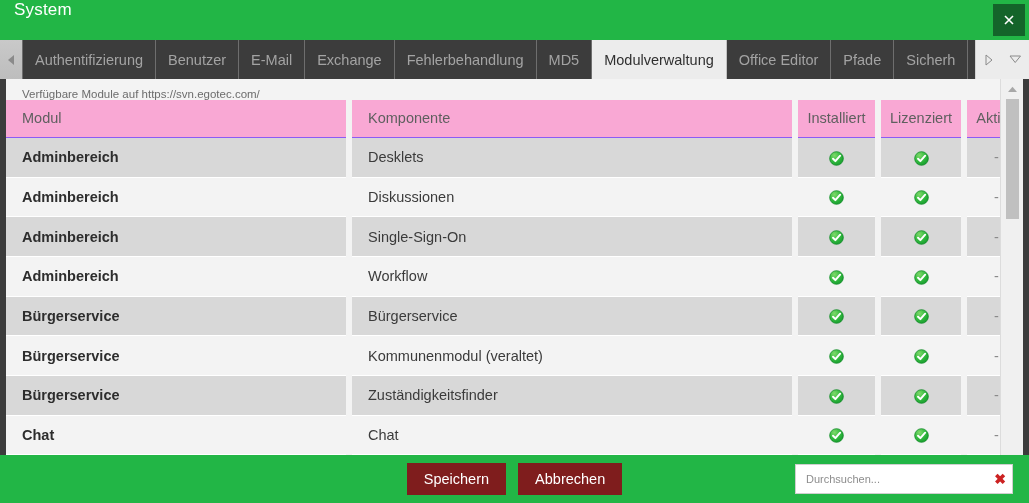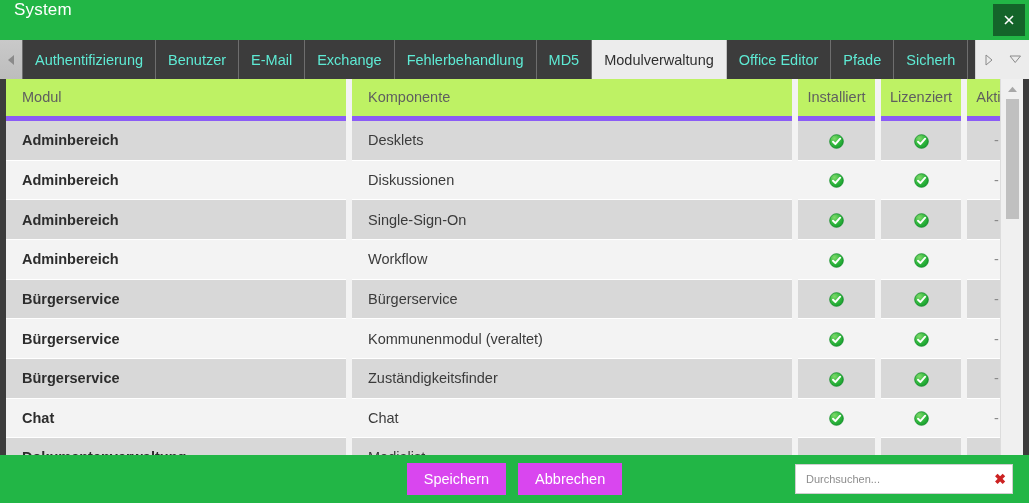"Authentifizierung" .tab { color: #5eead4 -> #a3a3a3 }
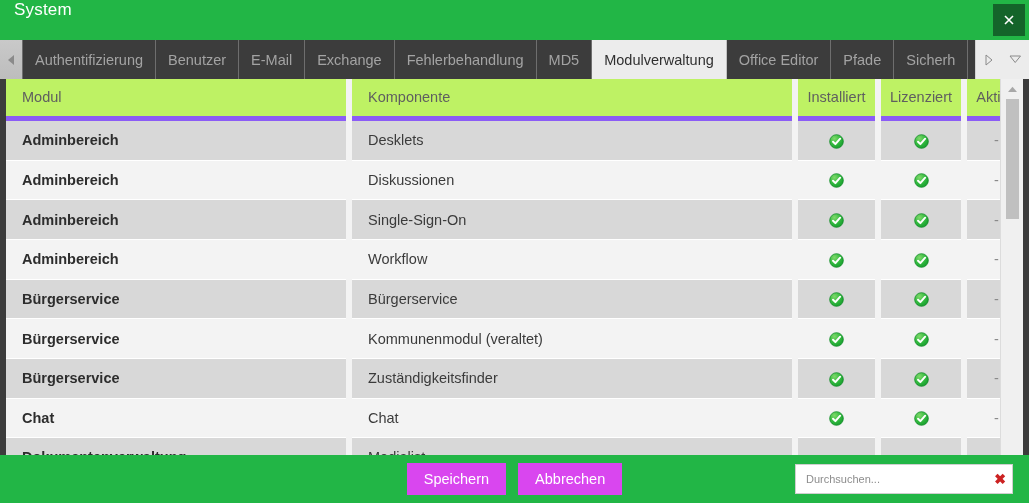"Verfügbare Module auf" div { html: none -> <div>Verfügbare Module auf https://svn.egotec.com/</div> }
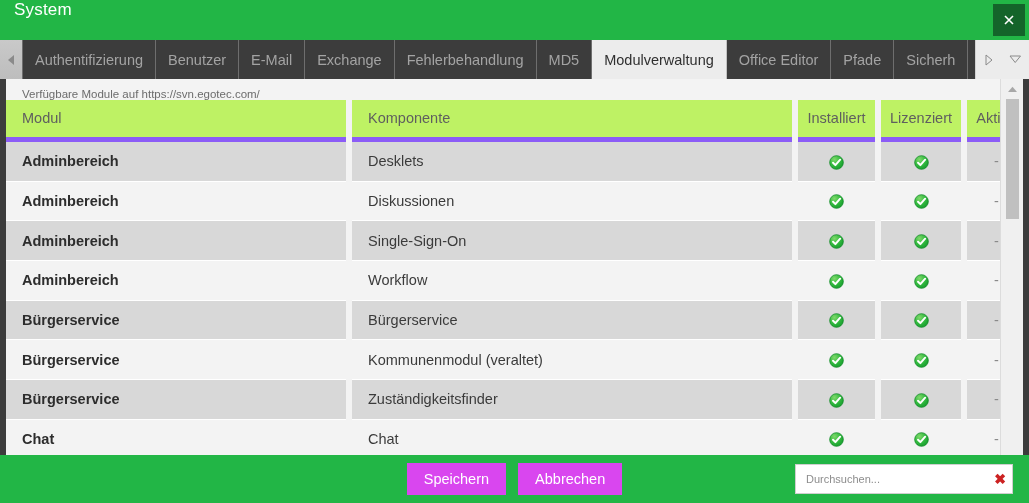"Modul" table#modules th { background: #bef264 -> #f9a8d4; border-bottom: 5px solid #8b5cf6 -> 1px solid #8b5cf6 }
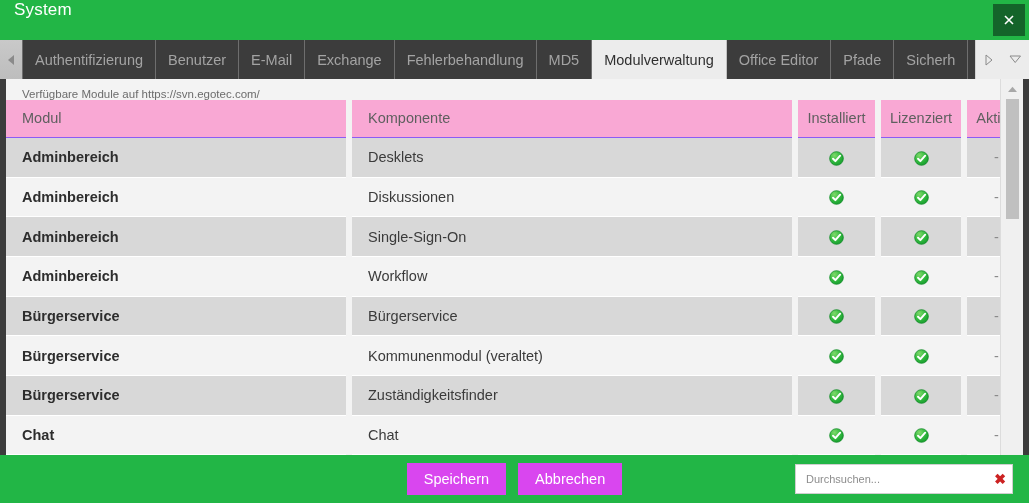"Speichern" .btn { background: #d946ef -> #7f1d1d }
